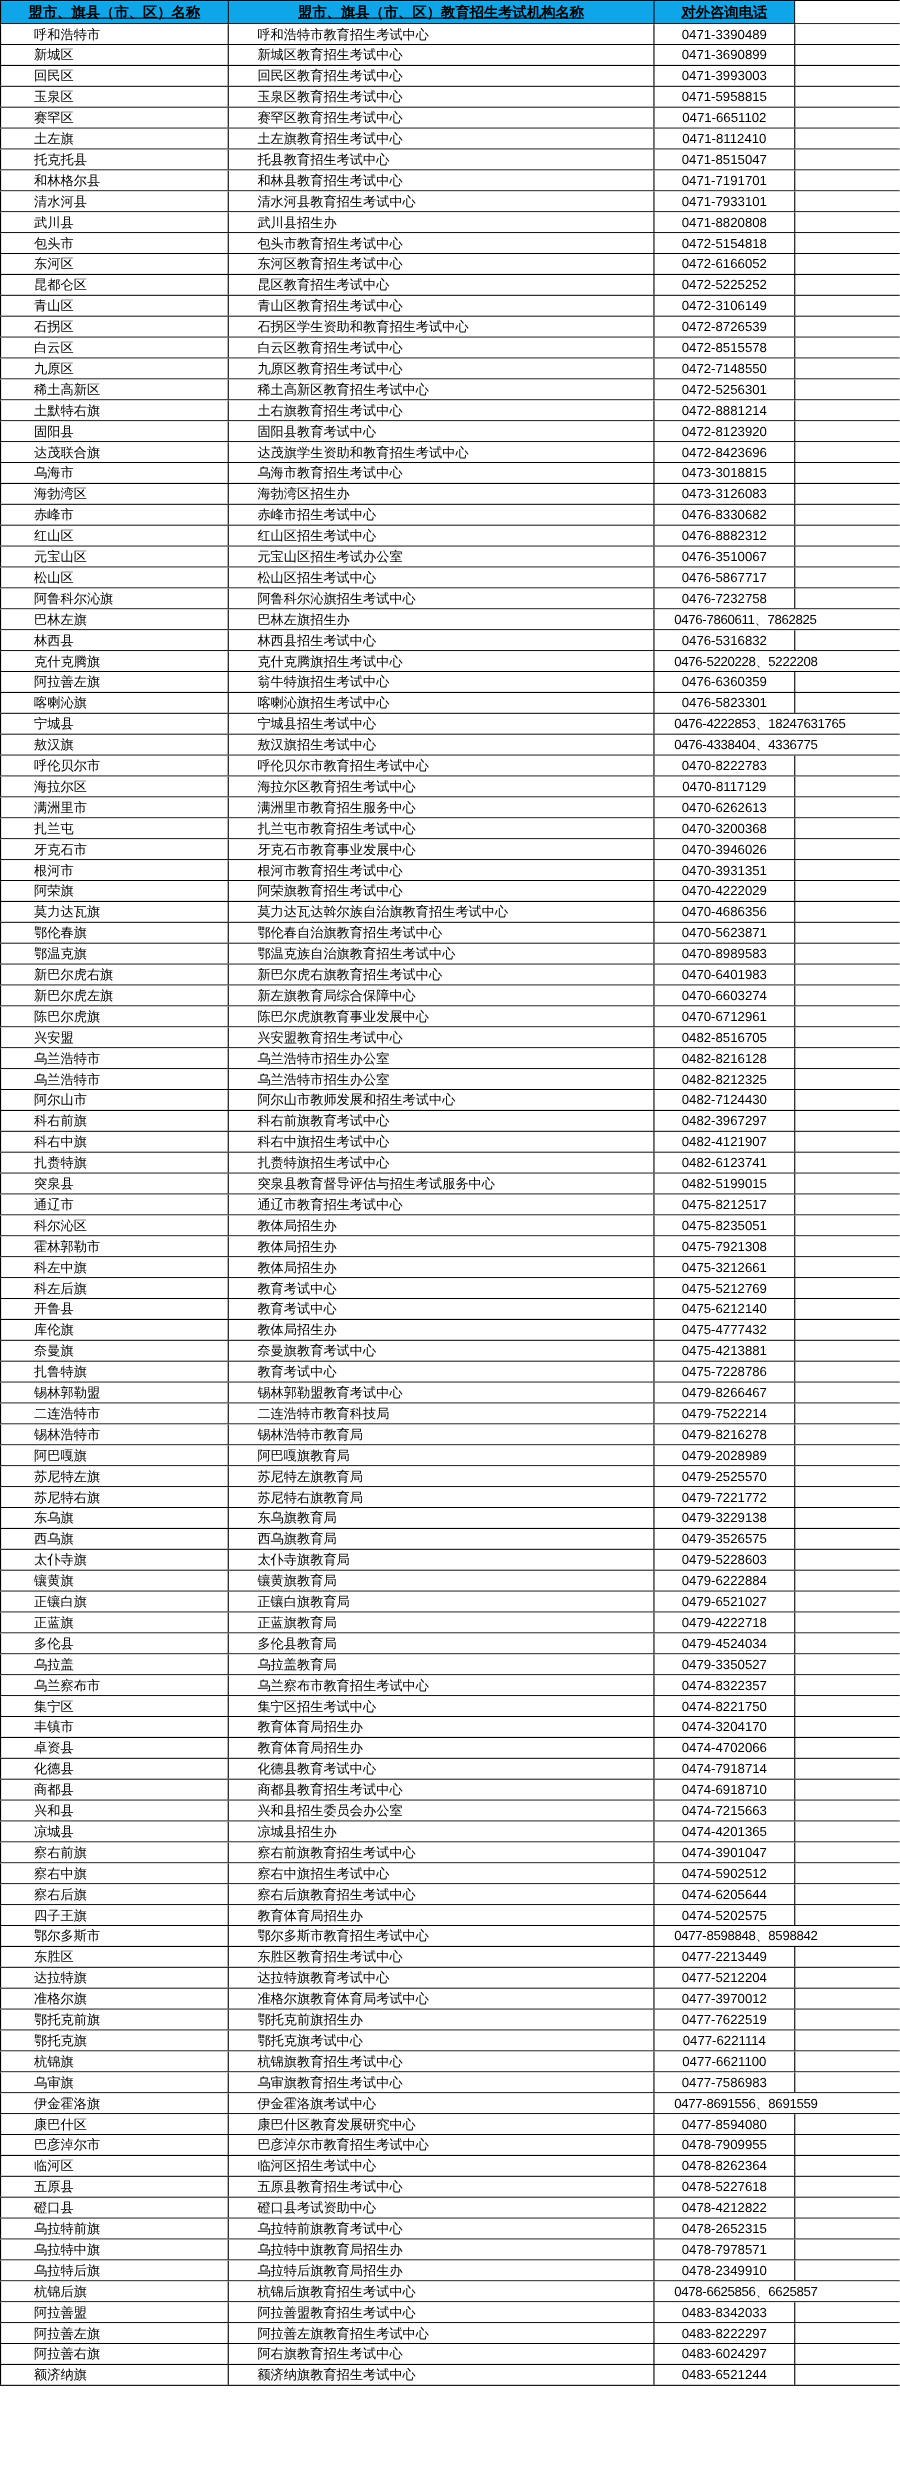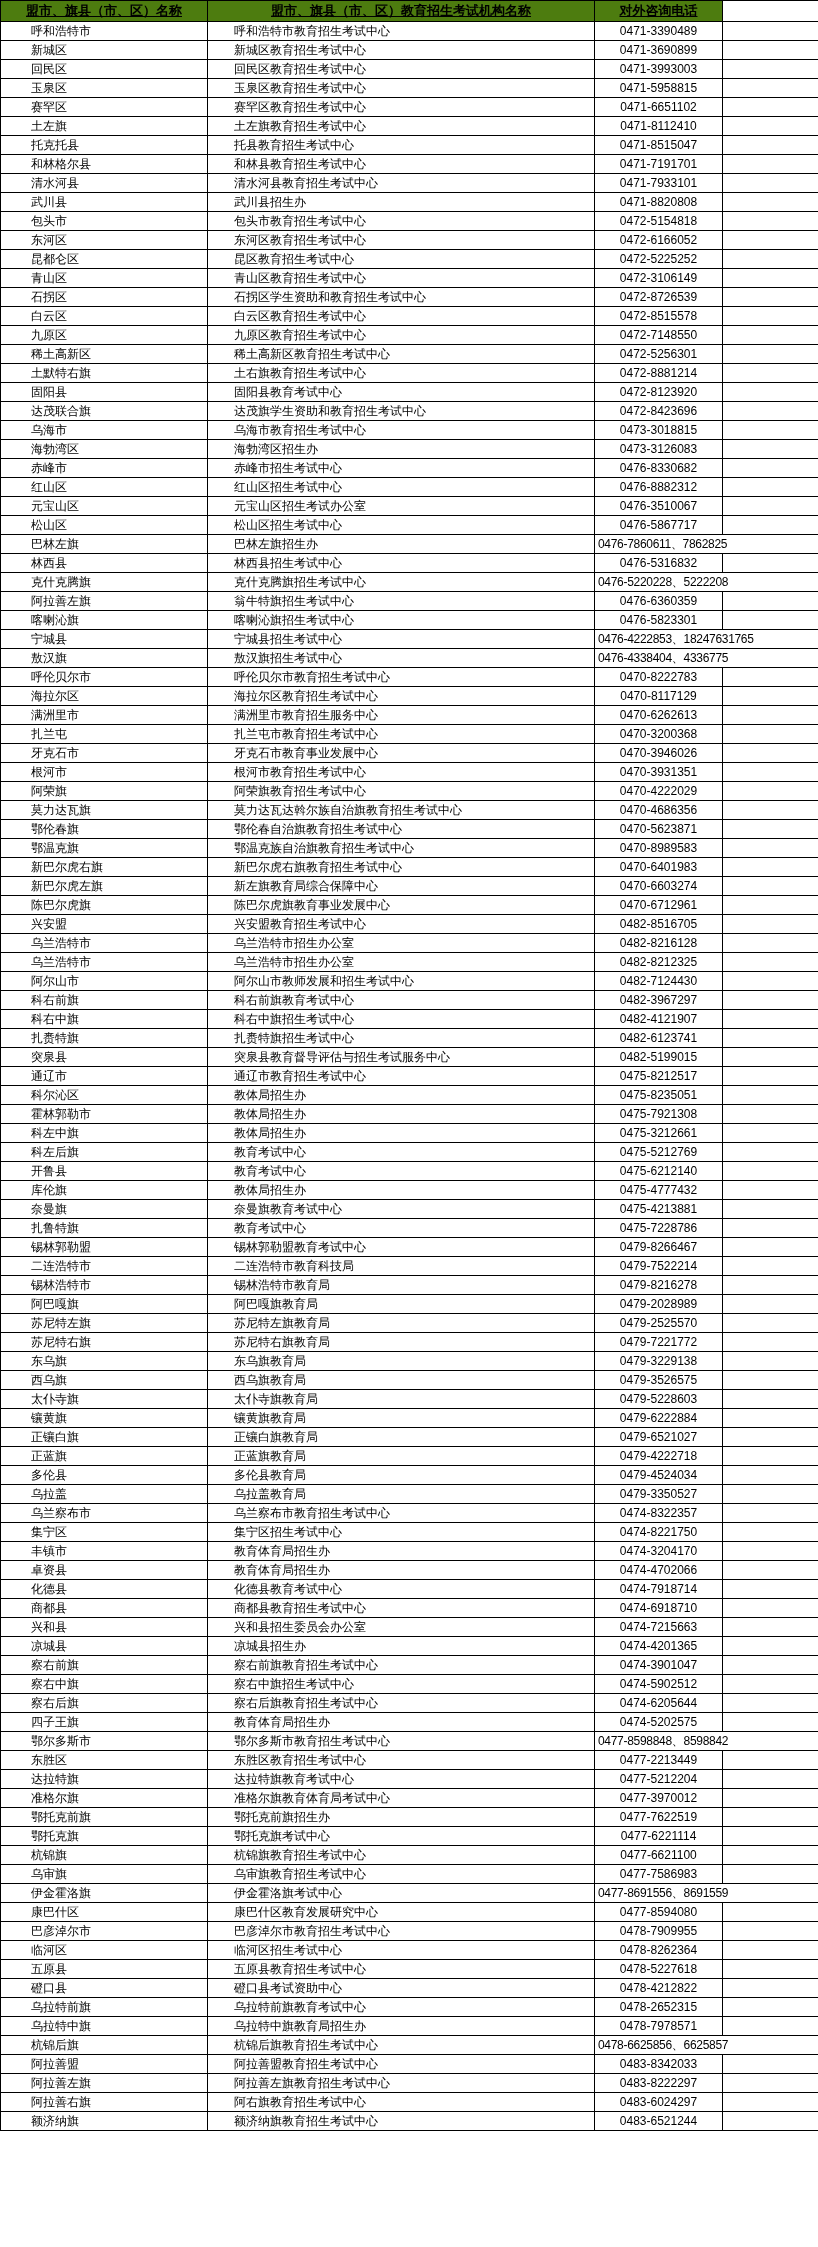"盟市、旗县（市、区）名称" .header-row .cell { background: #4d7c0f -> #0ea5e9 }
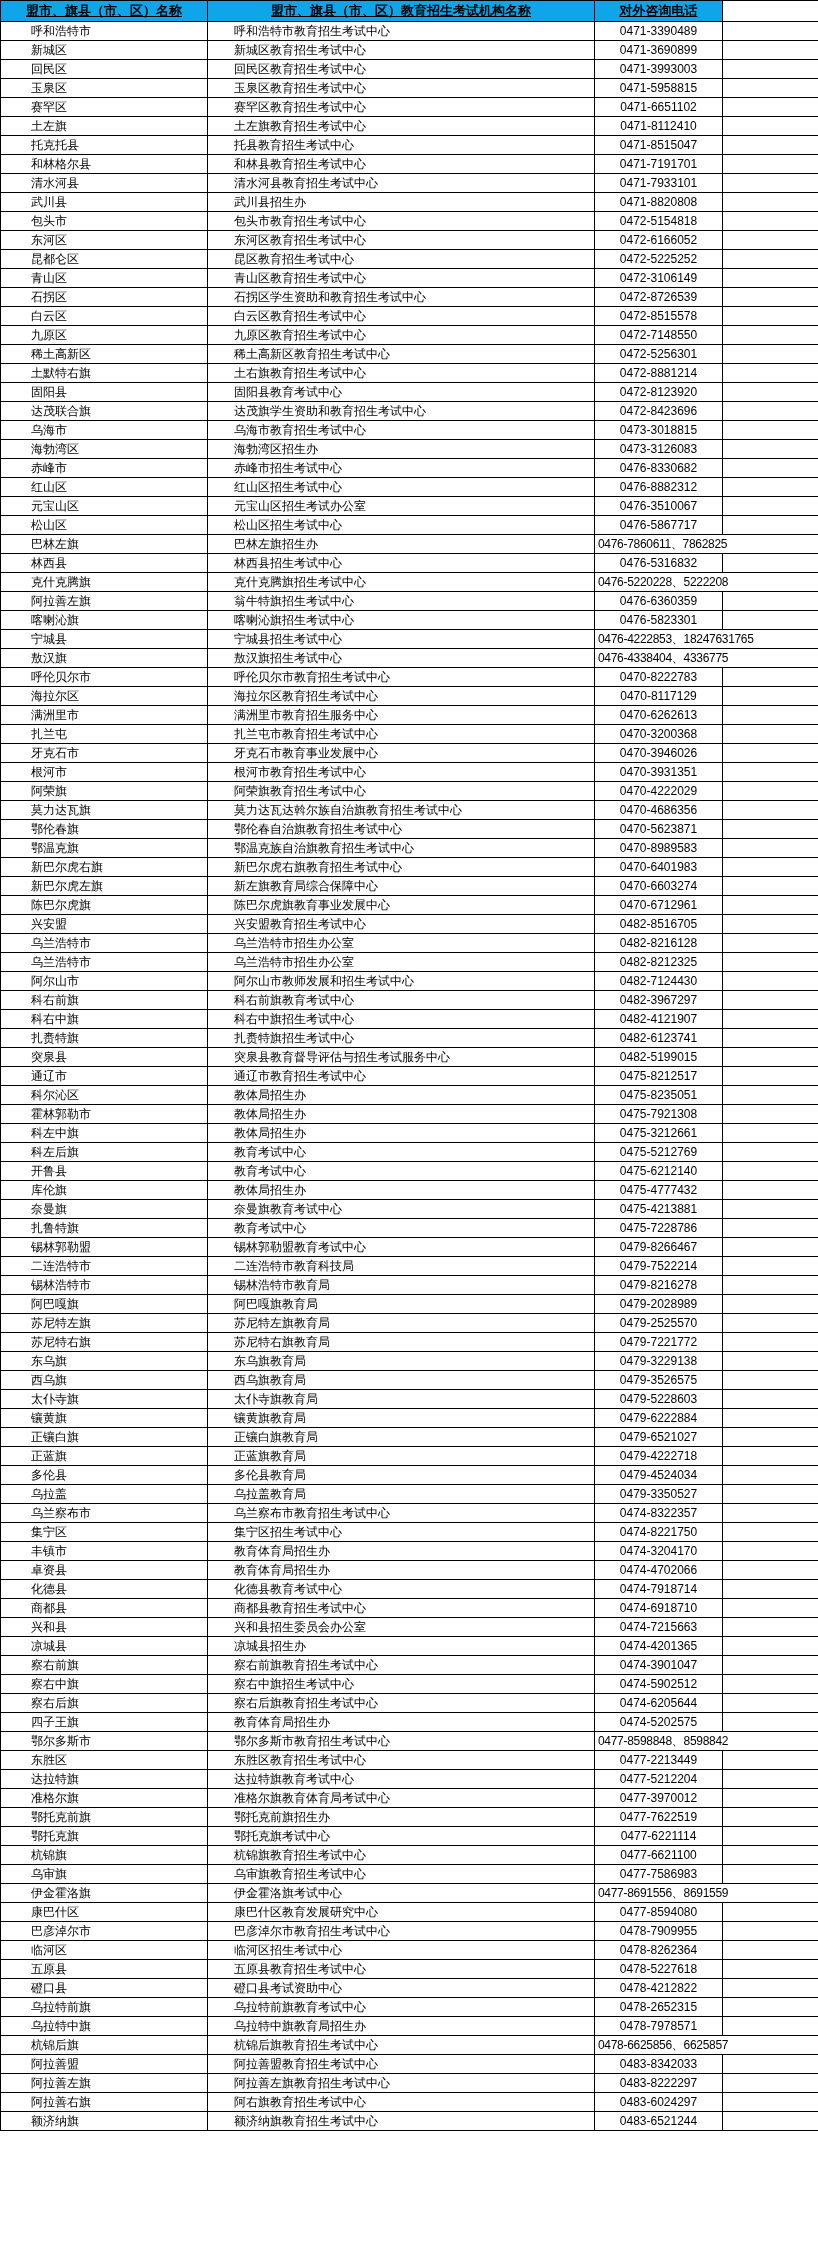"阿鲁科尔沁旗" div.row { html: none -> <div> <div>阿鲁科尔沁旗</div> <div>阿鲁科尔沁旗招生考试中心</div> <div>0476-7232758</div> <div></div> </div> }
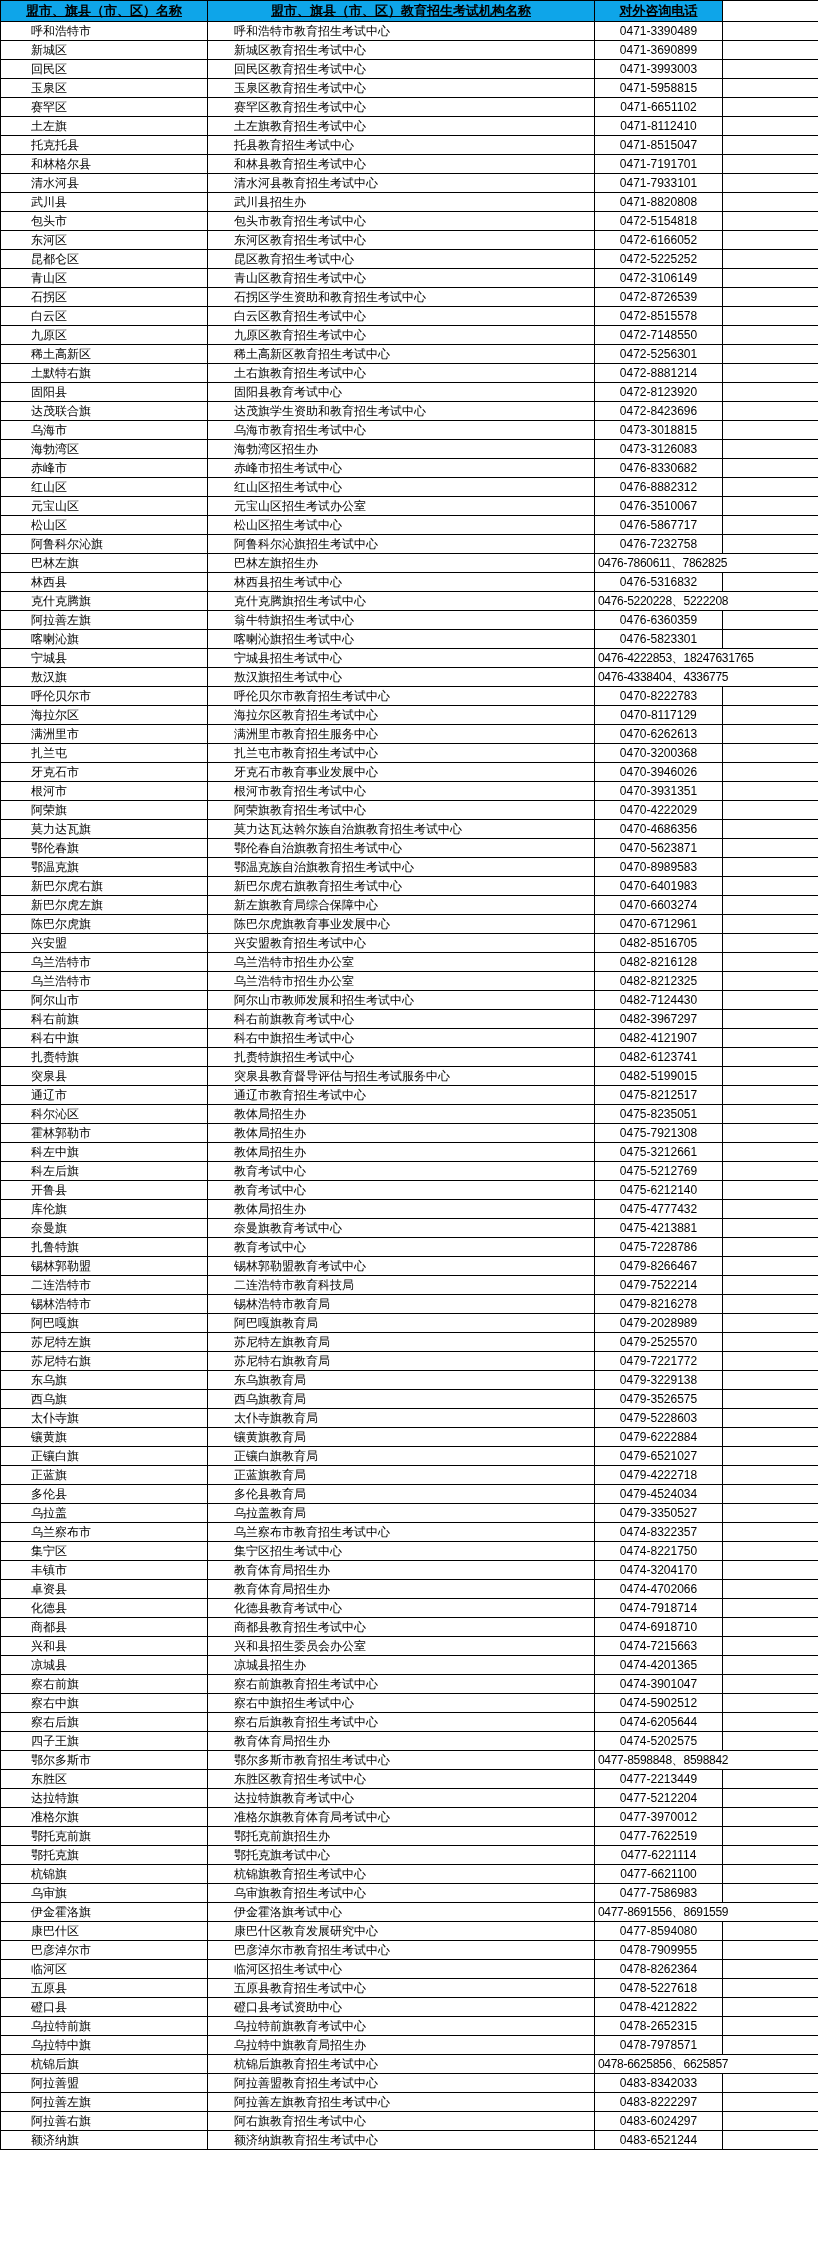"0476-7860611、7862825" .phone.long { padding-left: 3px -> 18px }
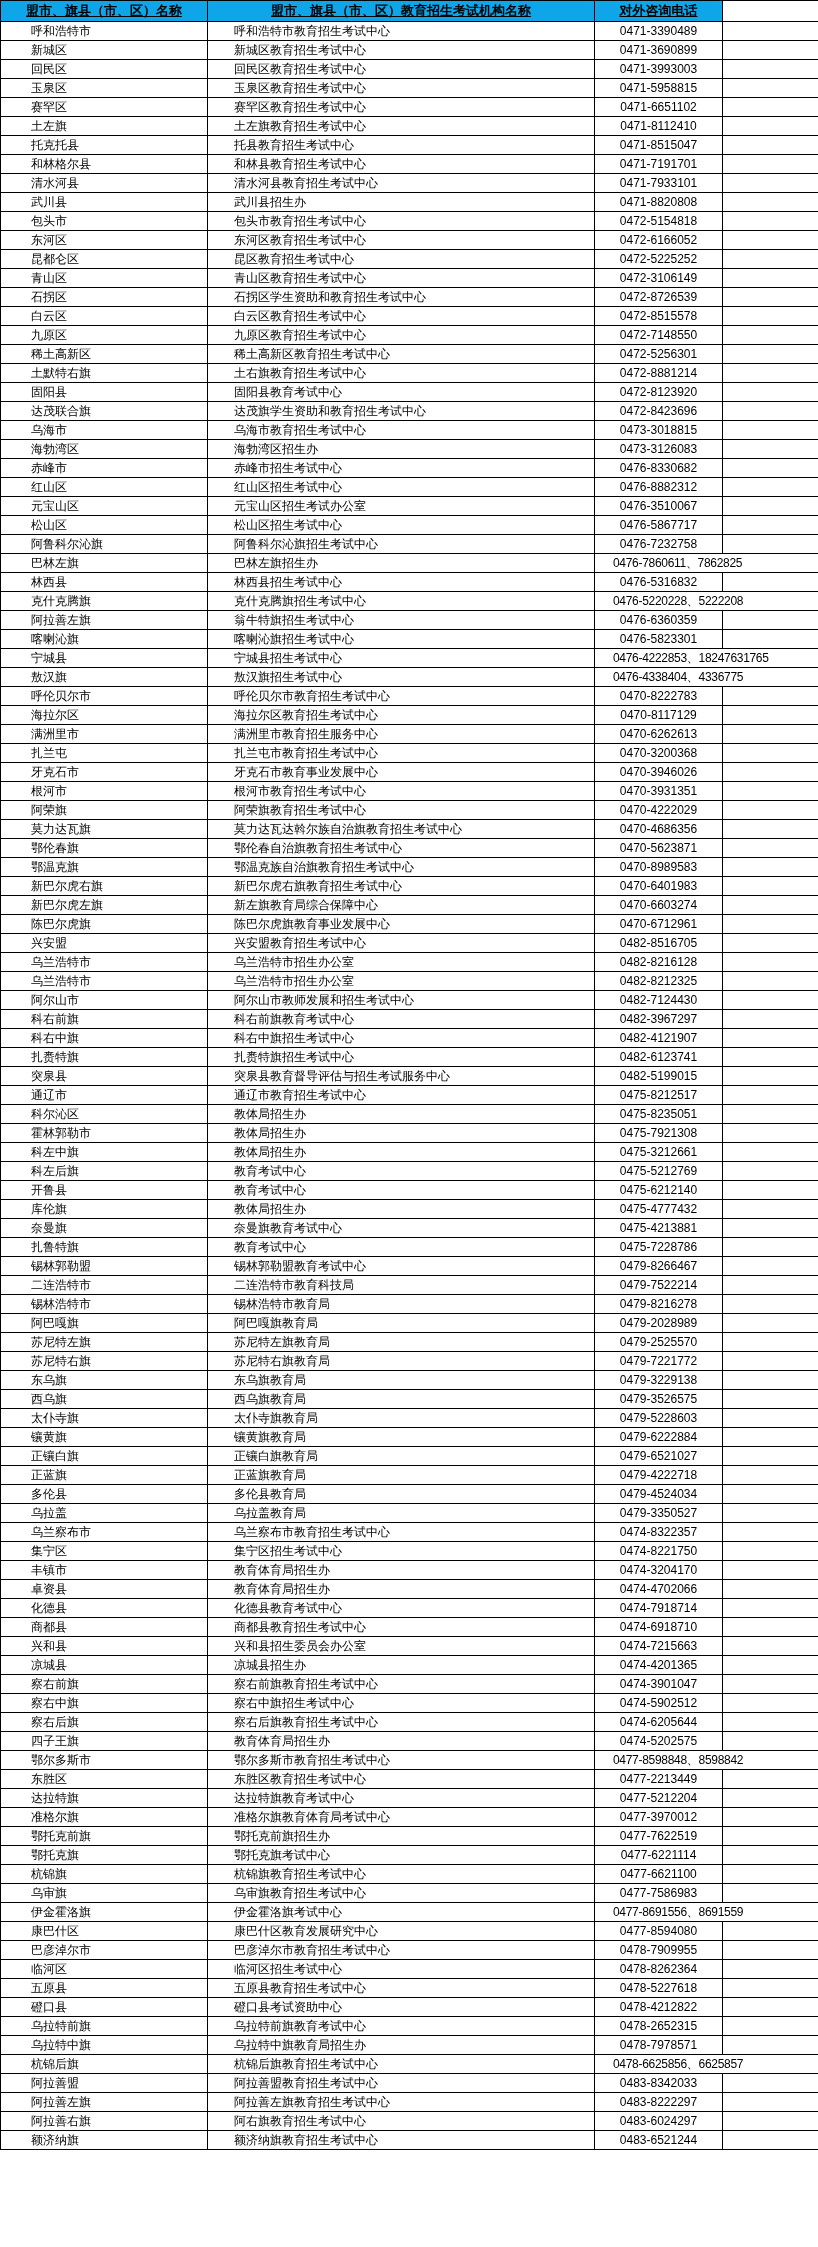"乌拉特后旗" div.row { html: none -> <div> <div>乌拉特后旗</div> <div>乌拉特后旗教育局招生办</div> <div>0478-2349910</div> <div></div> </div> }
